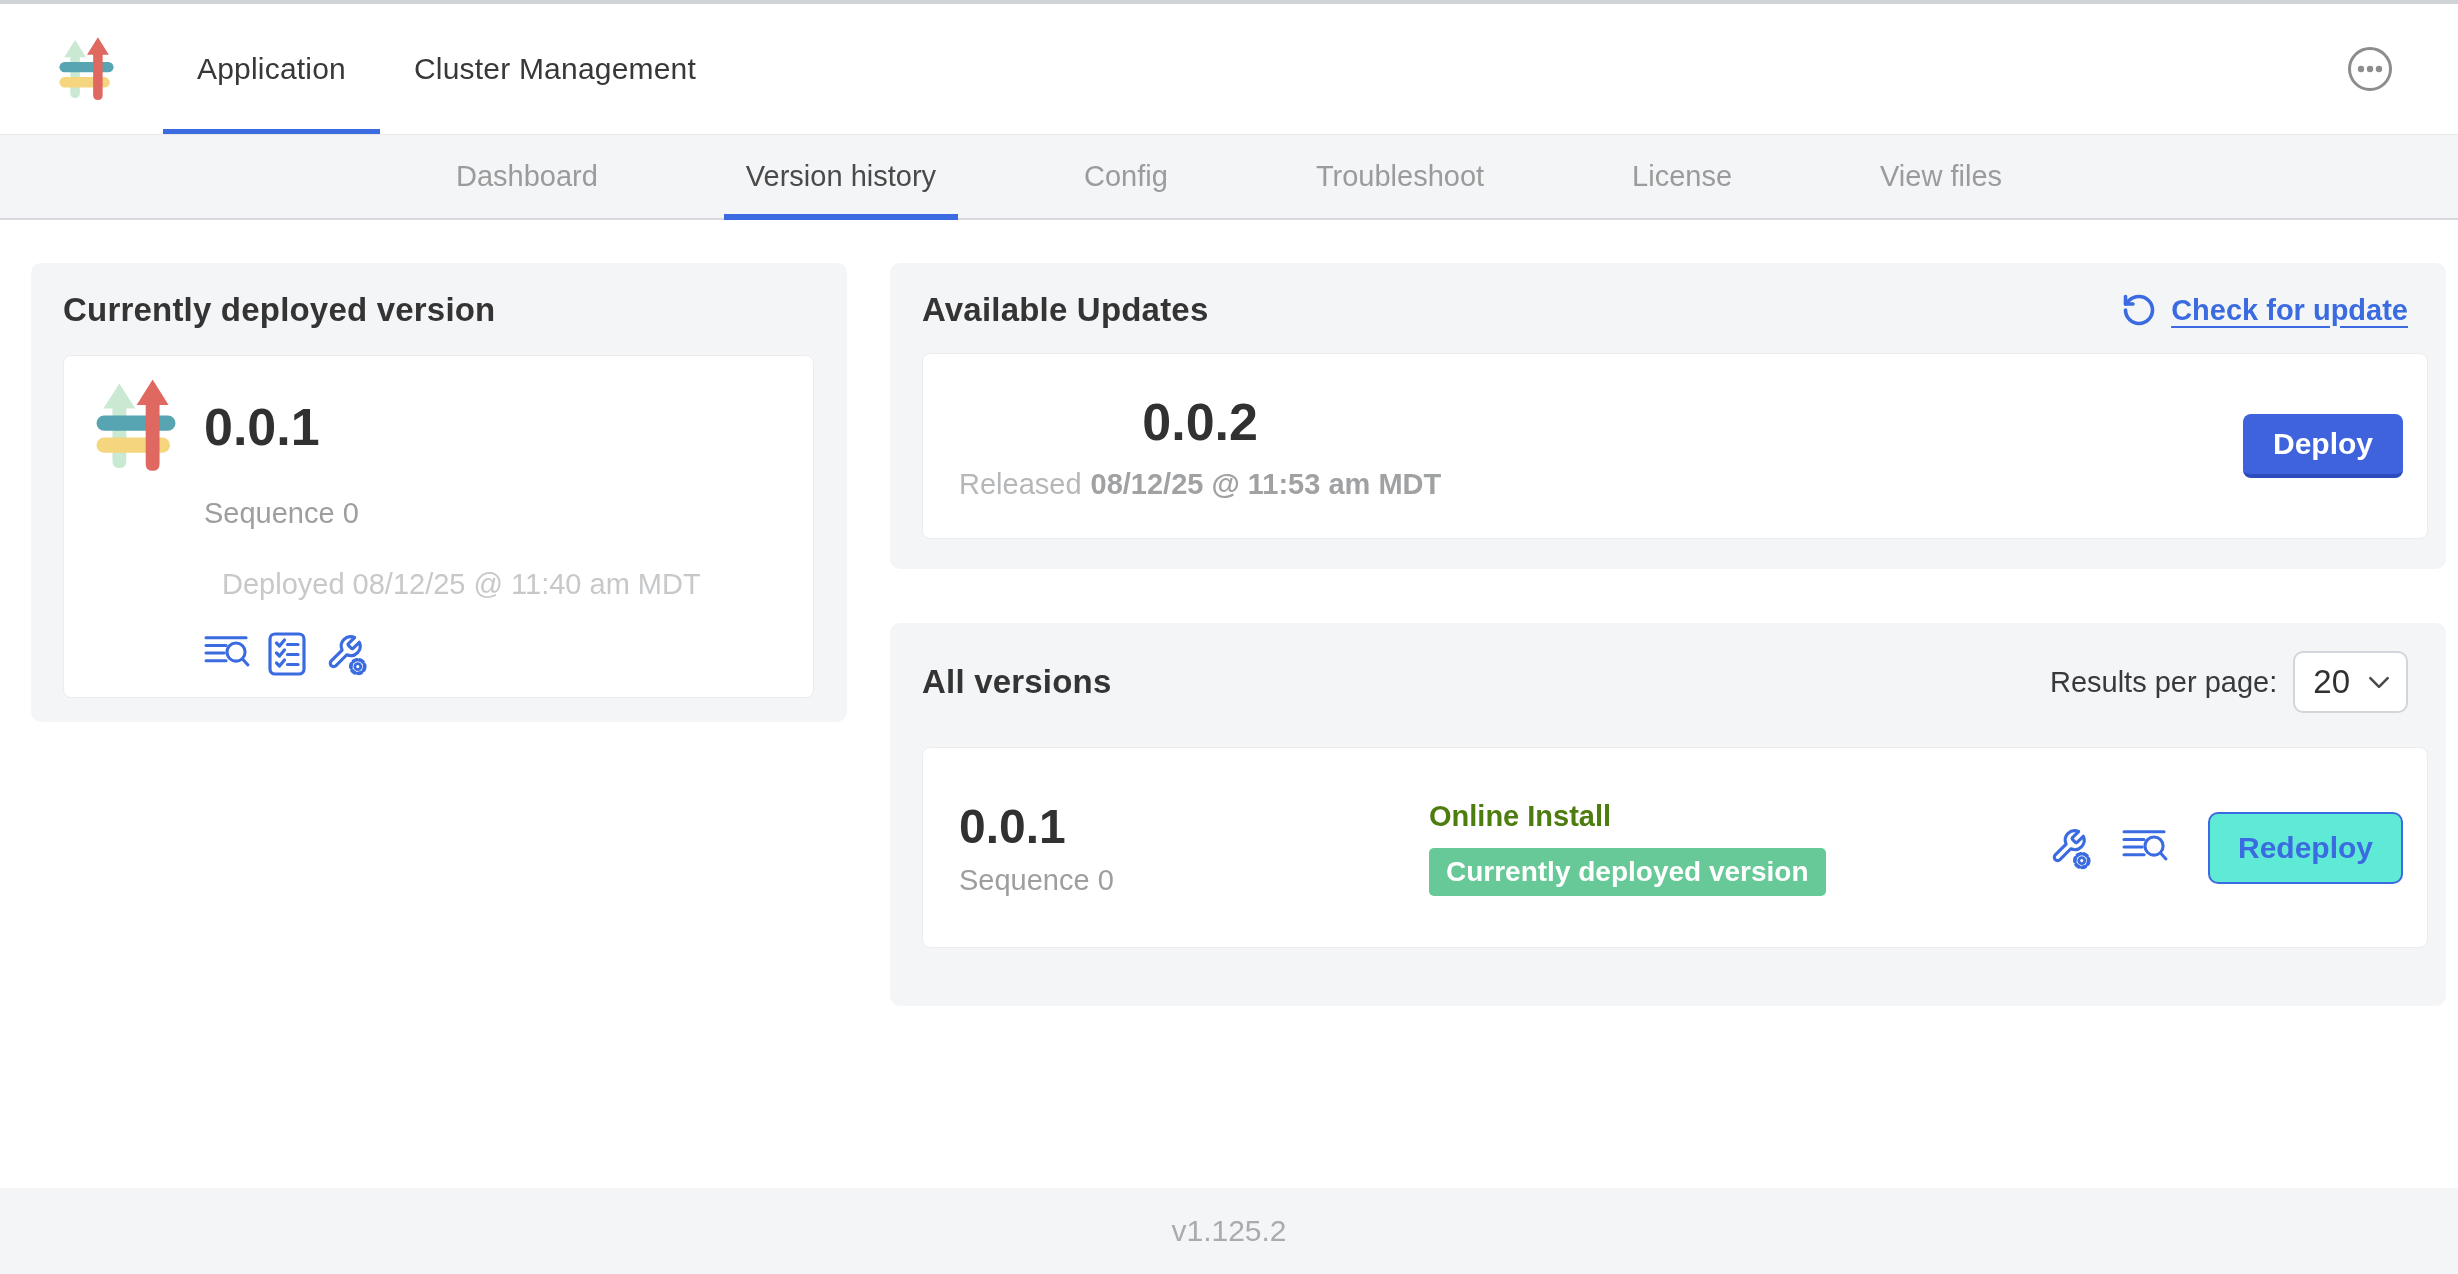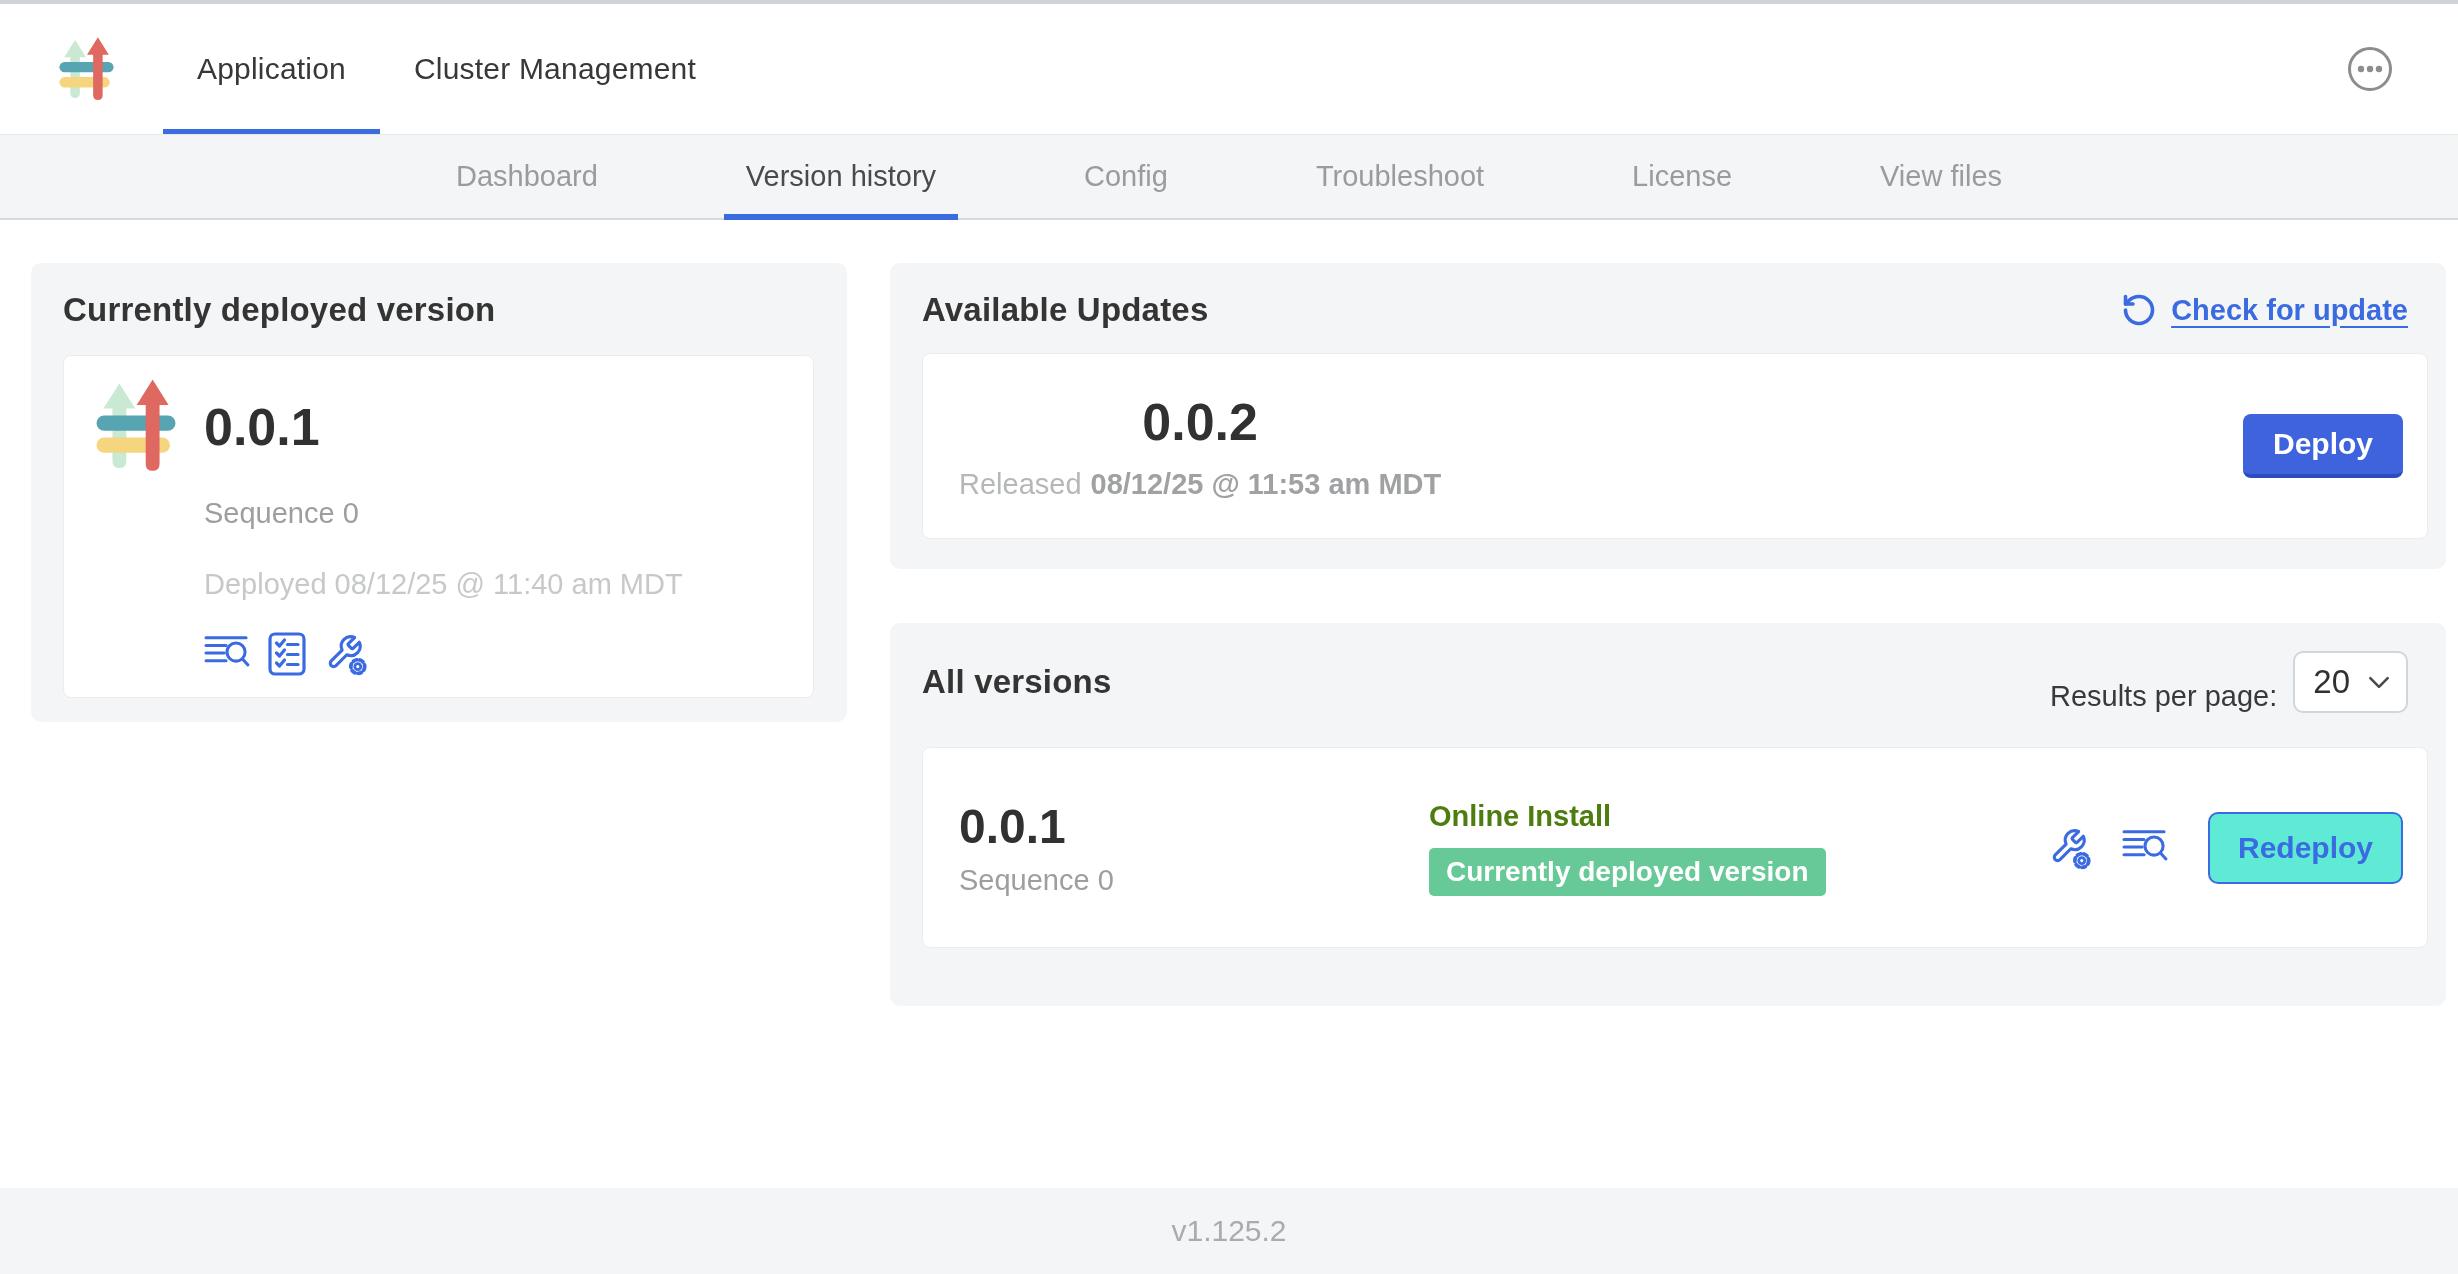"Deployed 08/12/25 @ 11:40 am" .deployed-date { margin-left: none -> 18px }
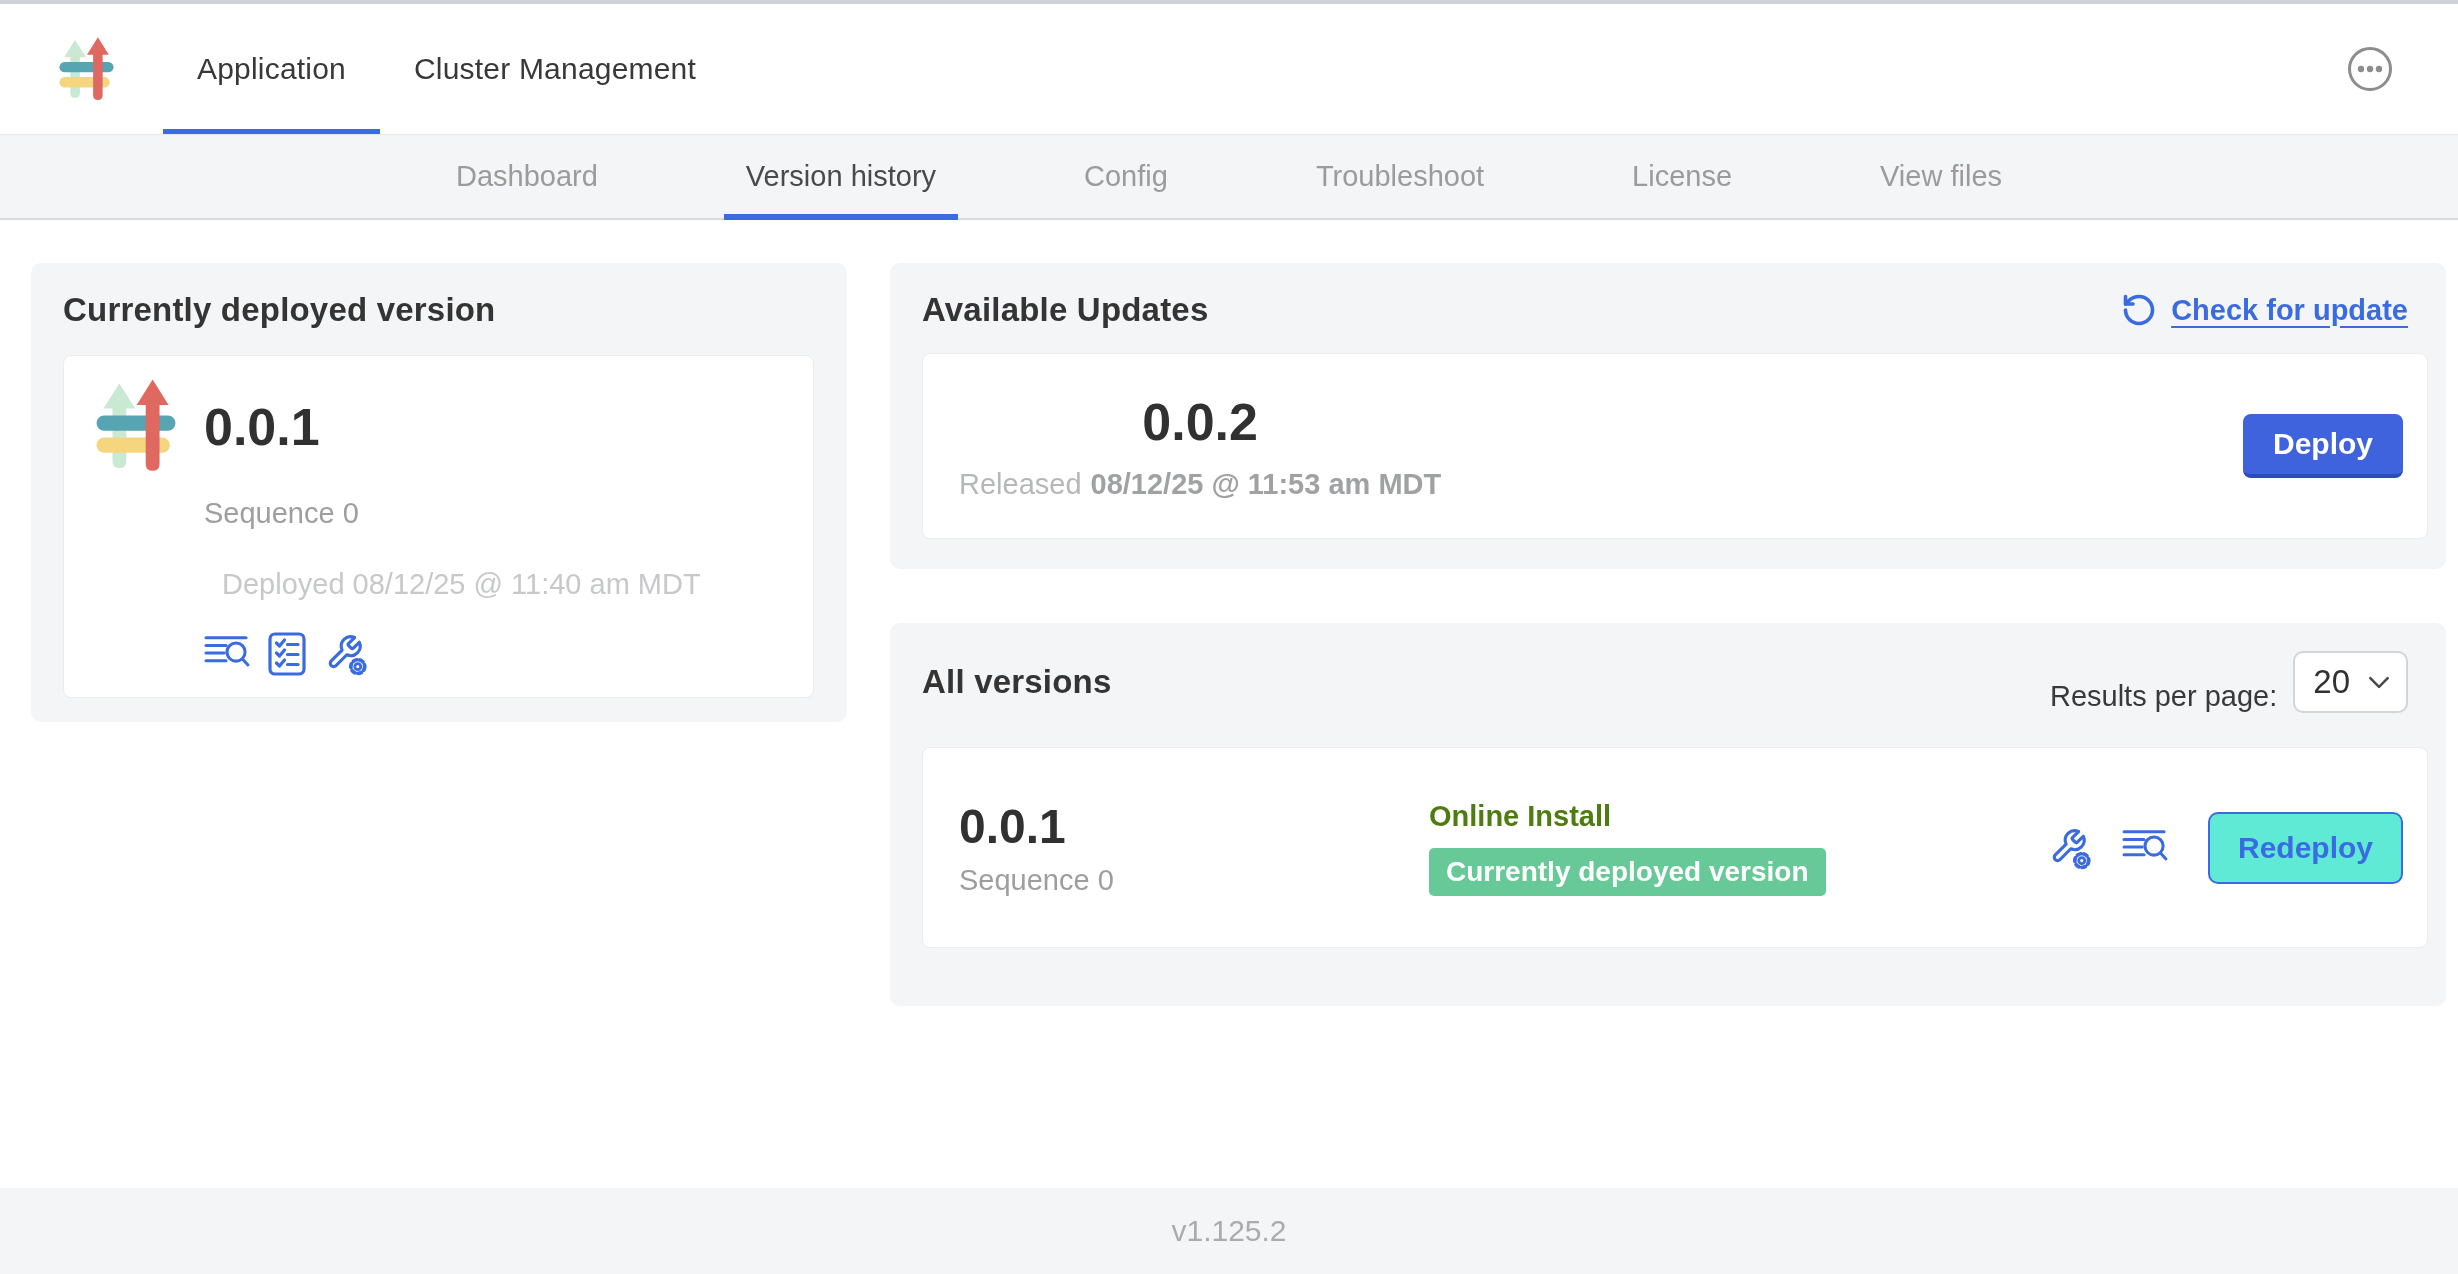"Results per page:" .per-page { align-items: flex-end -> center }
